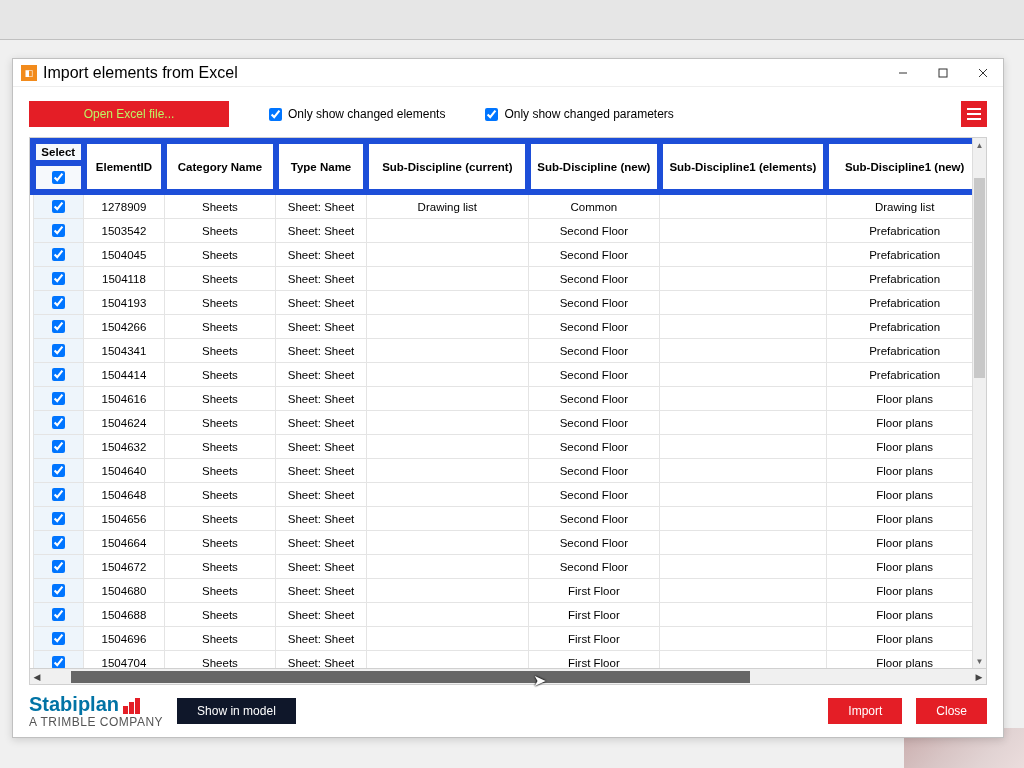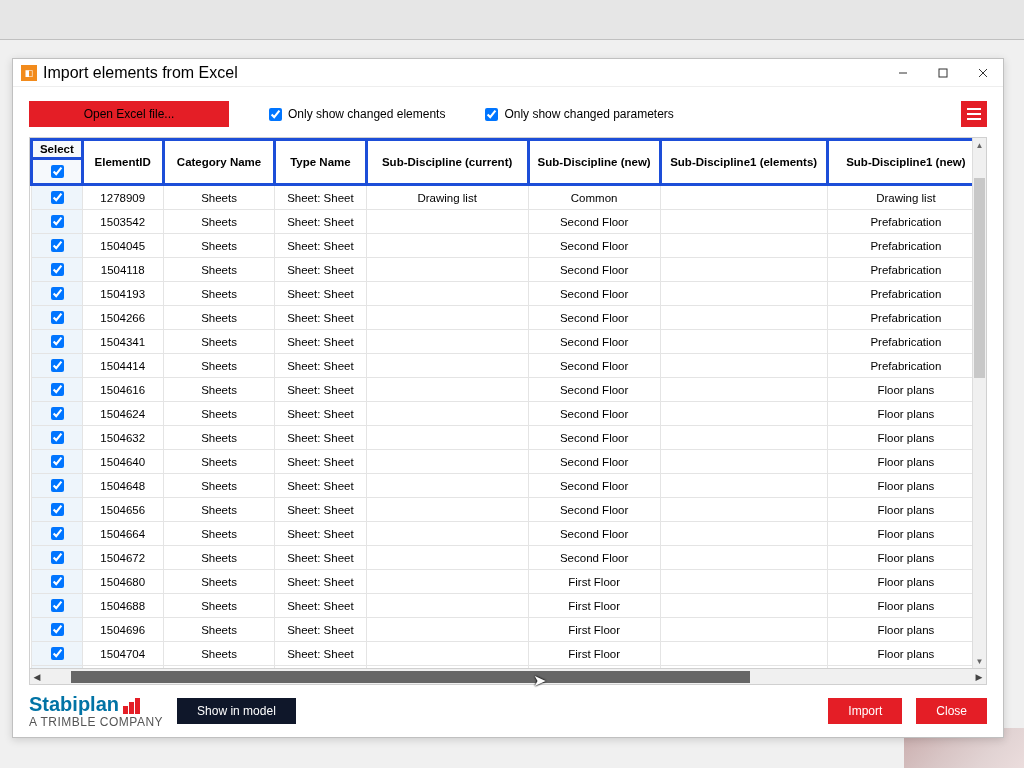"Open Excel file..." .red-btn { color: #000000 -> #bef264 }
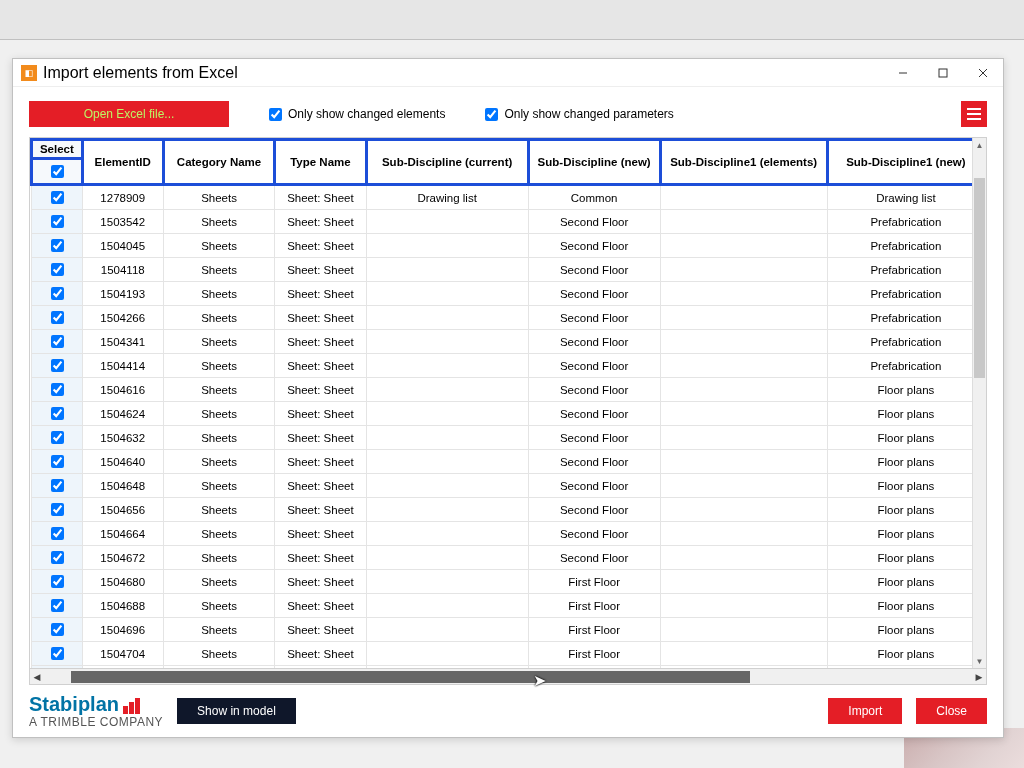"Select" thead th { border: 3px solid #1d4ed8 -> 6px solid #1d4ed8 }
